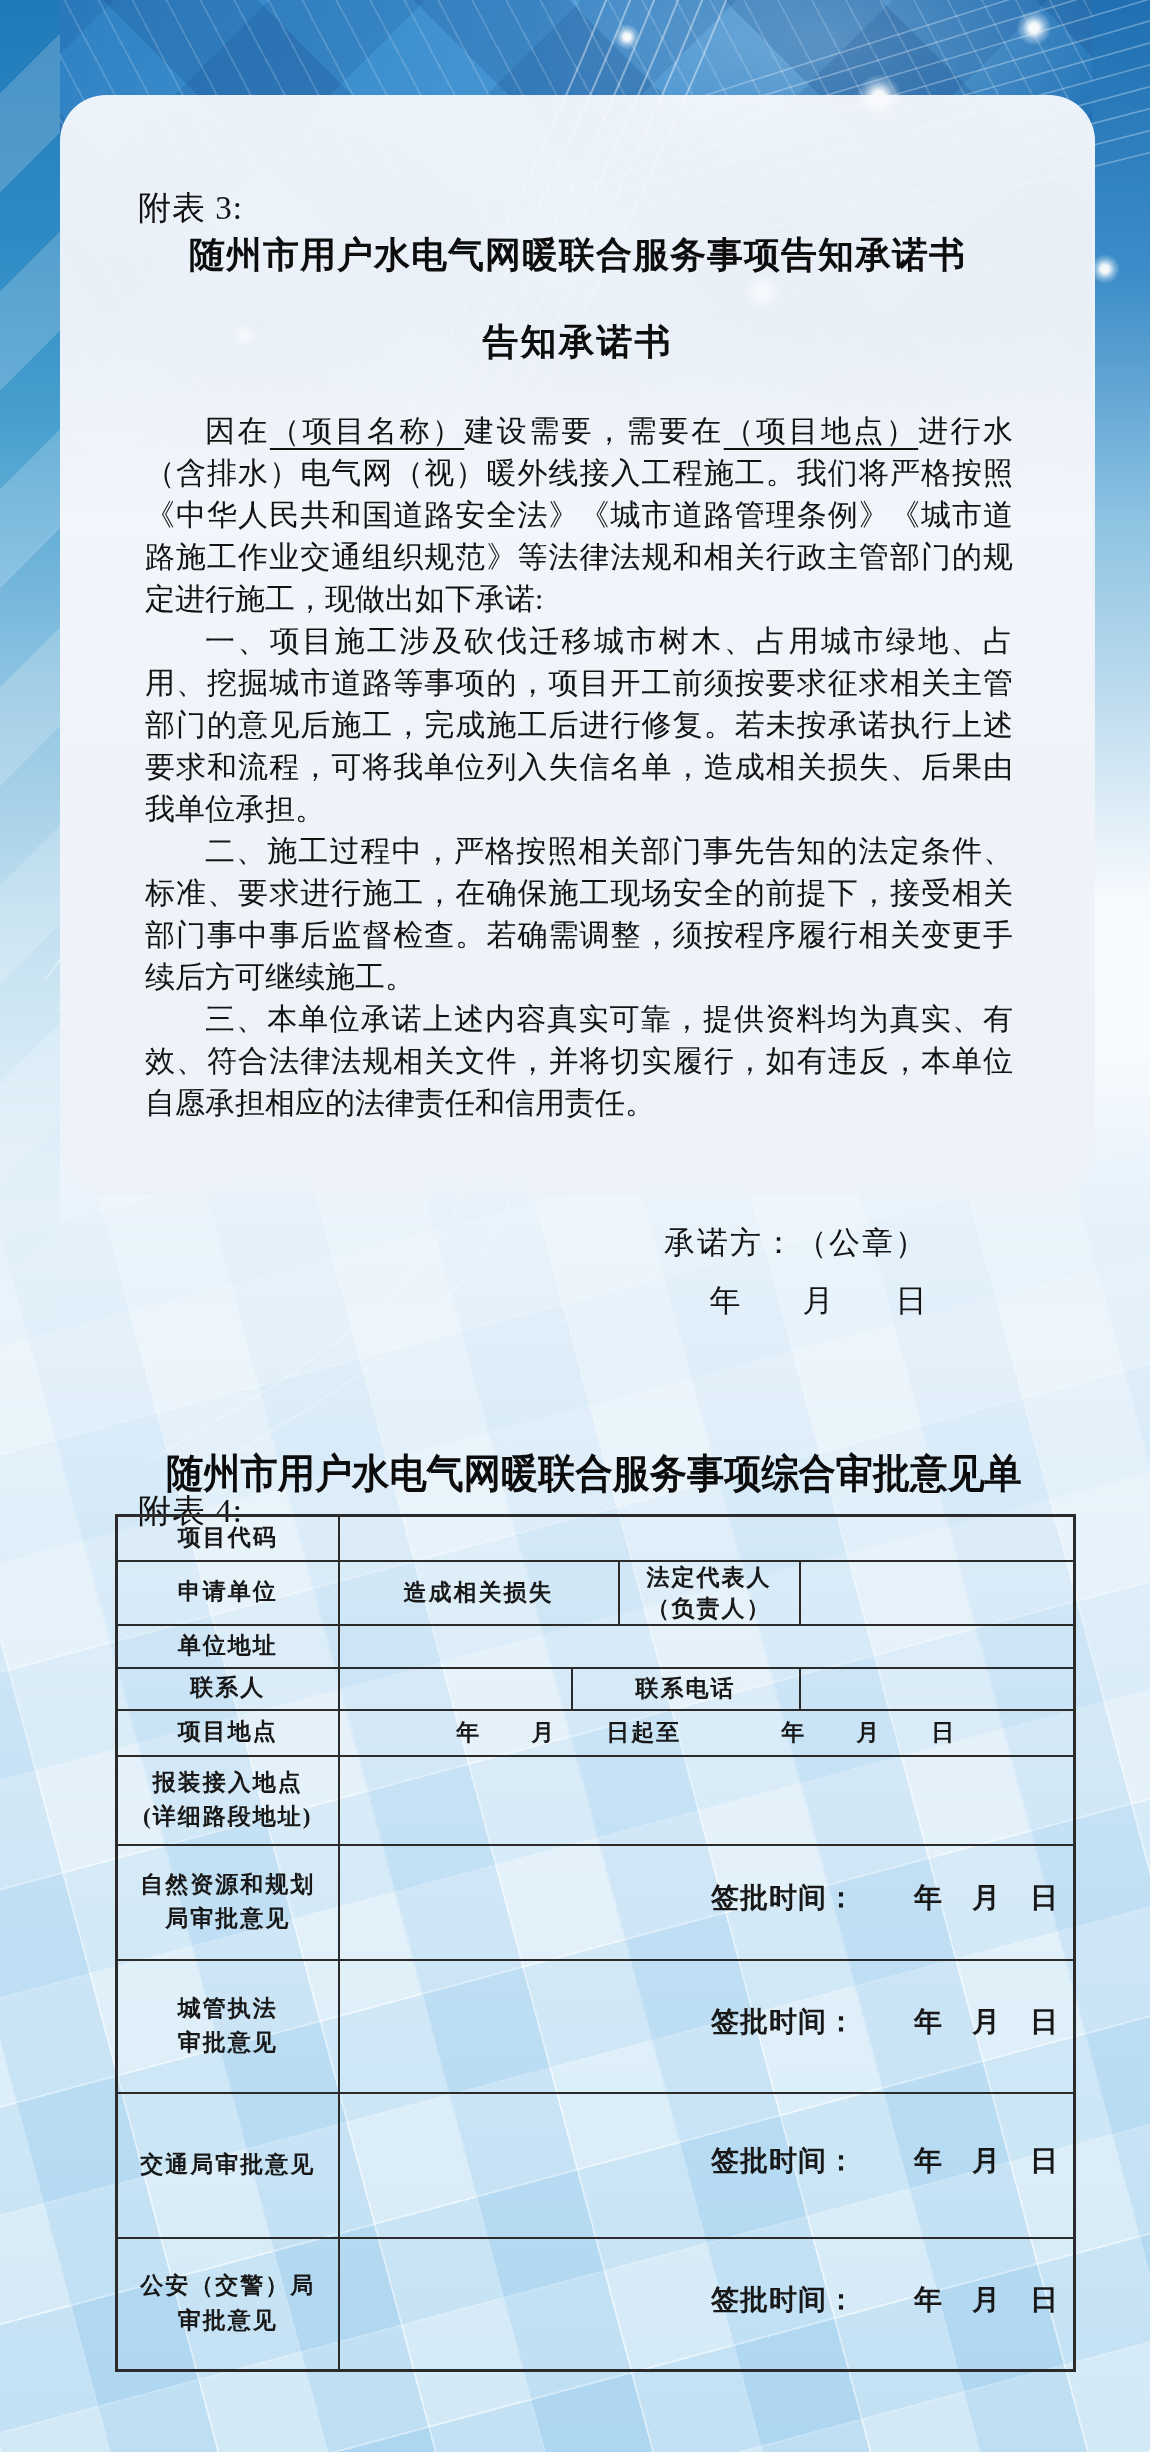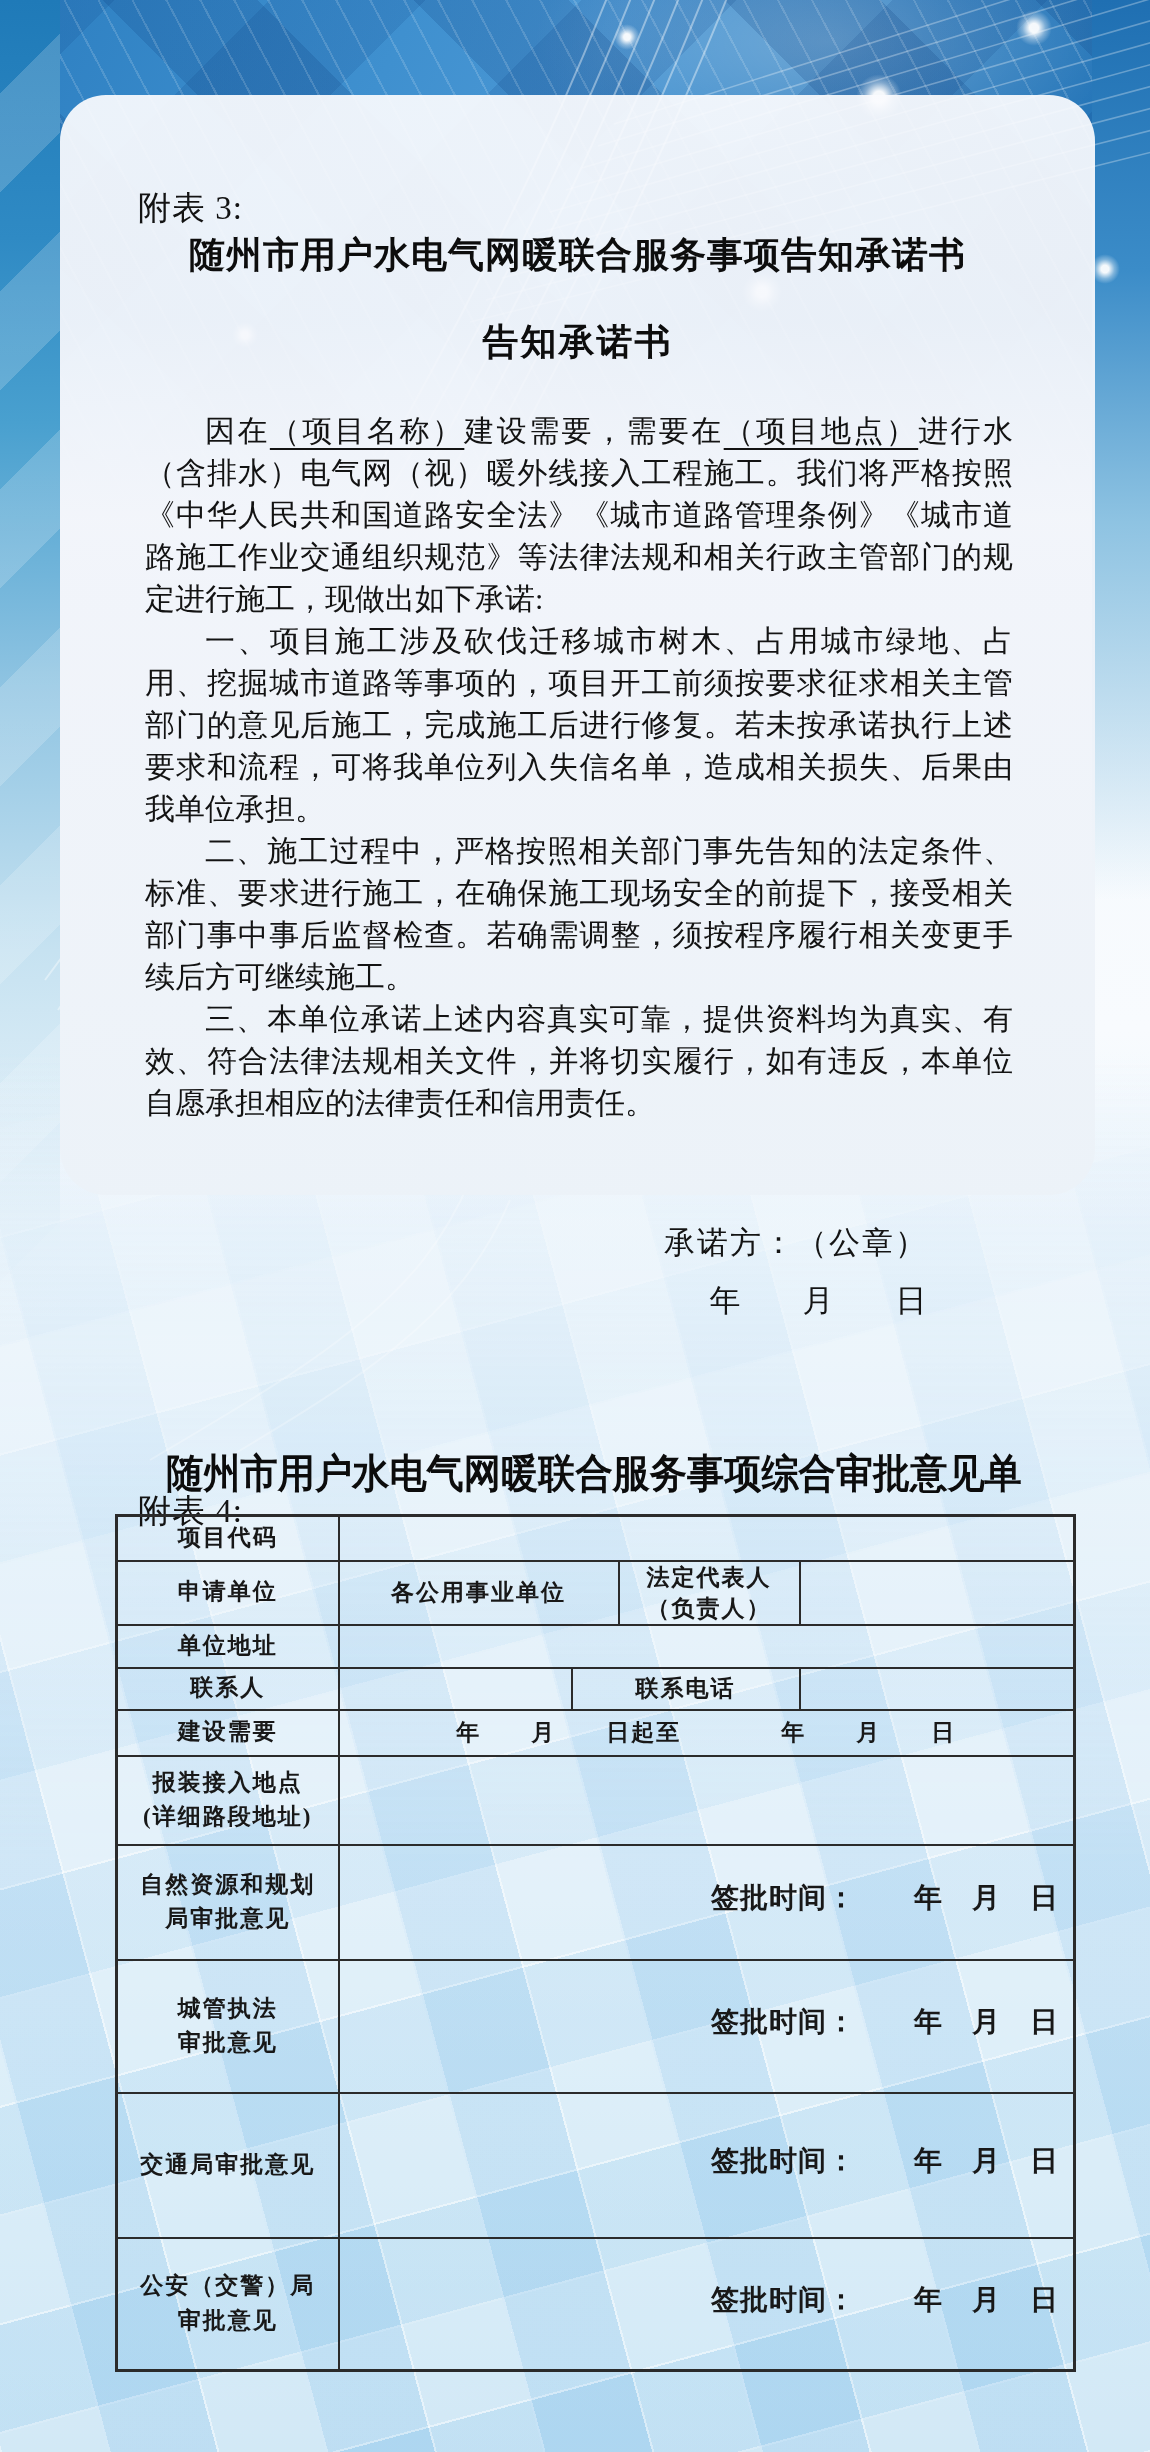"各公用事业单位" td.ctr { text: 各公用事业单位 -> 造成相关损失 }
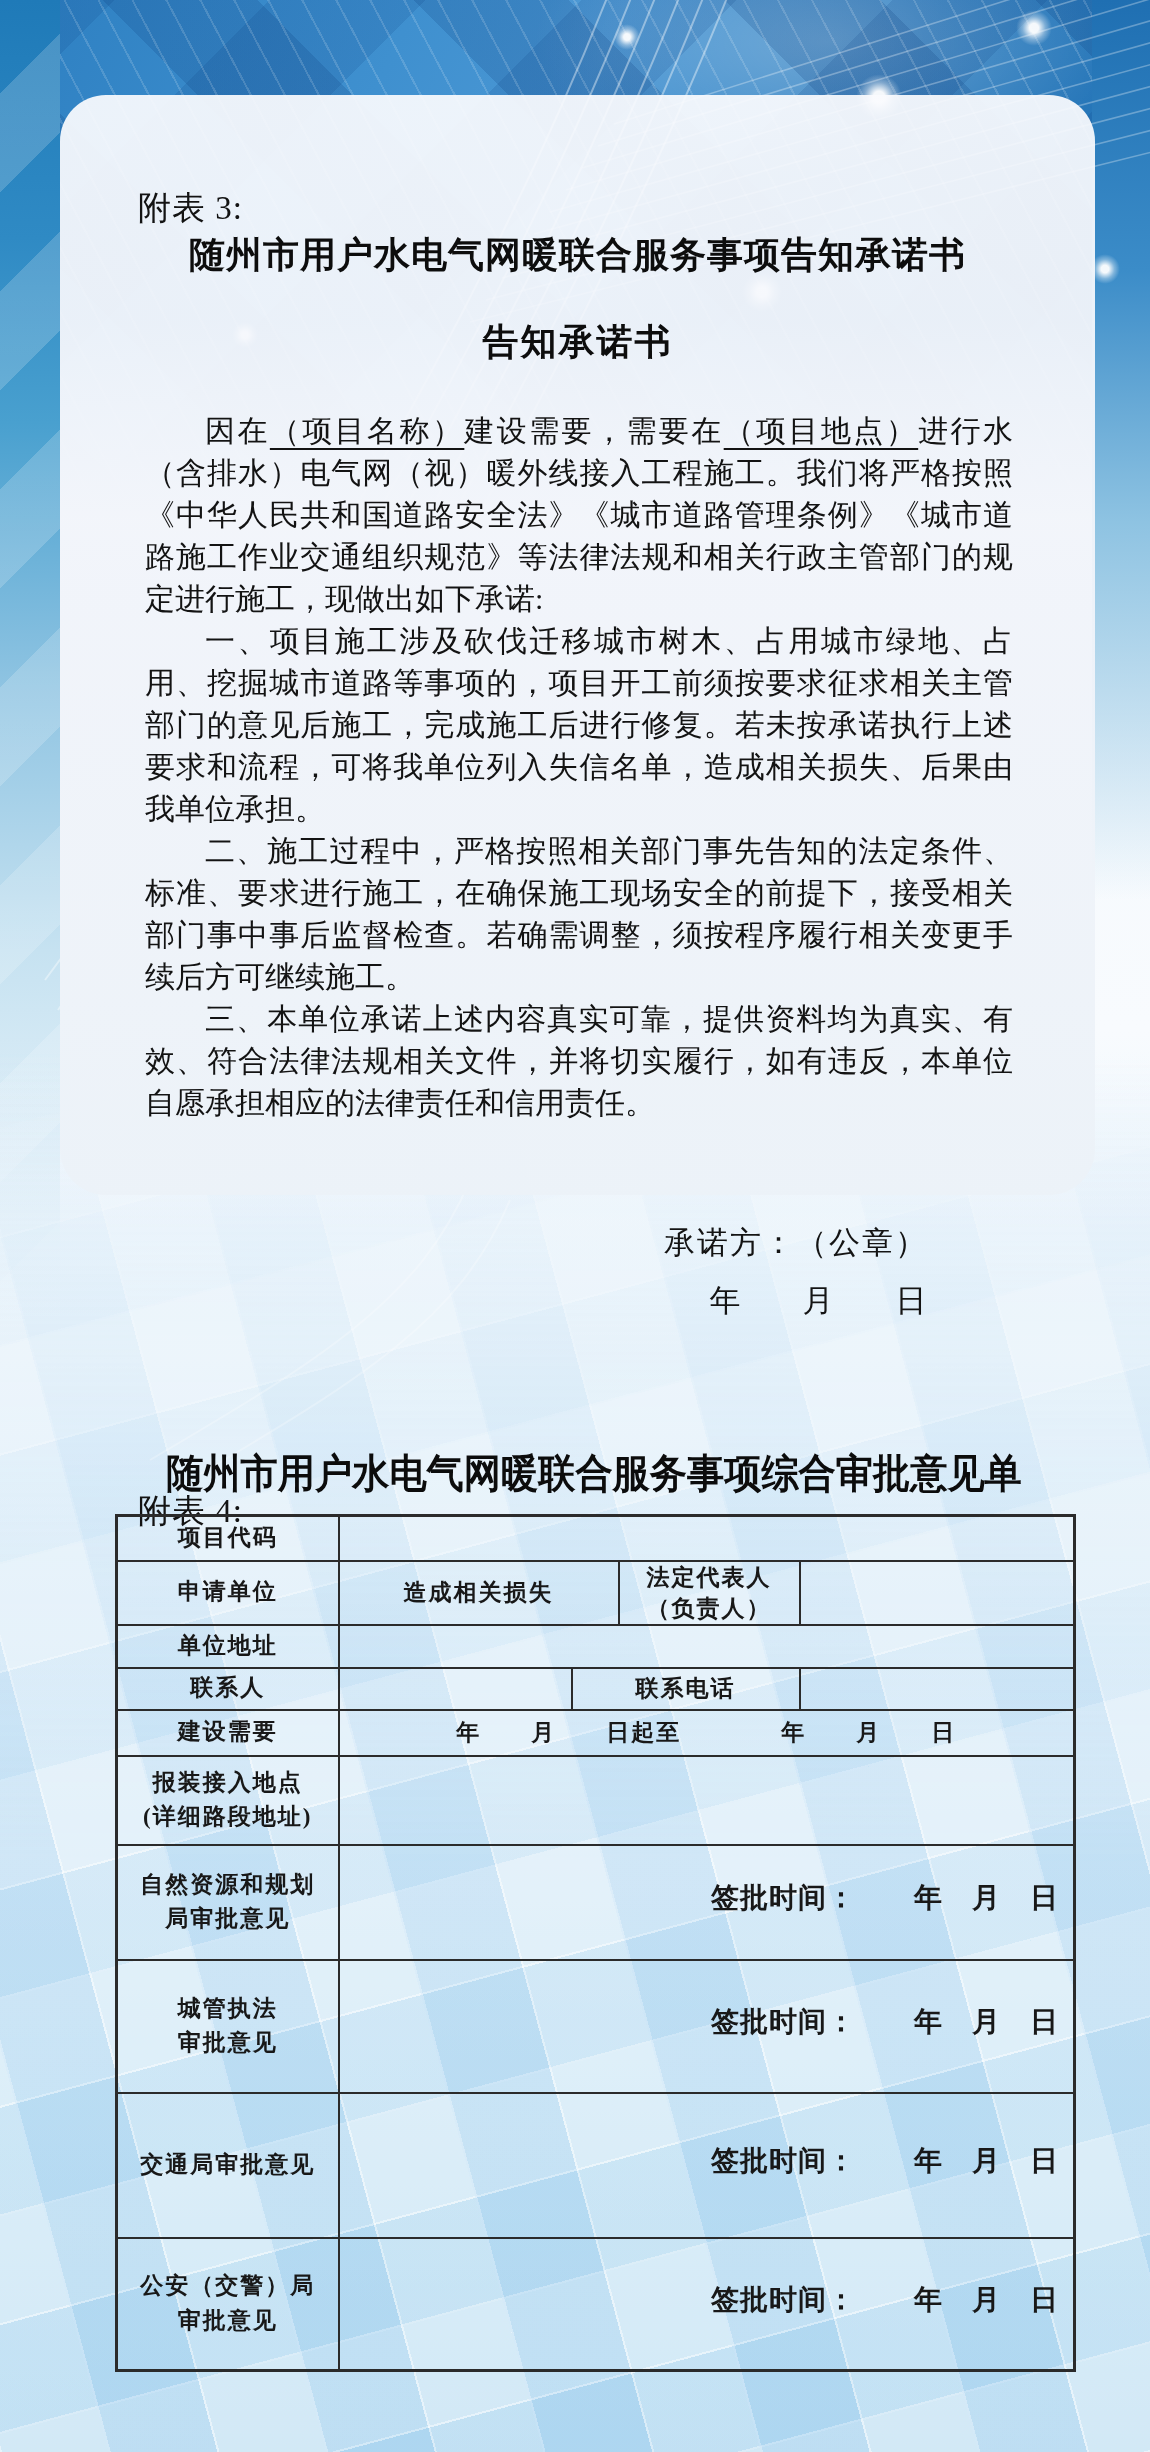"建设需要" td.lab { text: 建设需要 -> 项目地点 }
